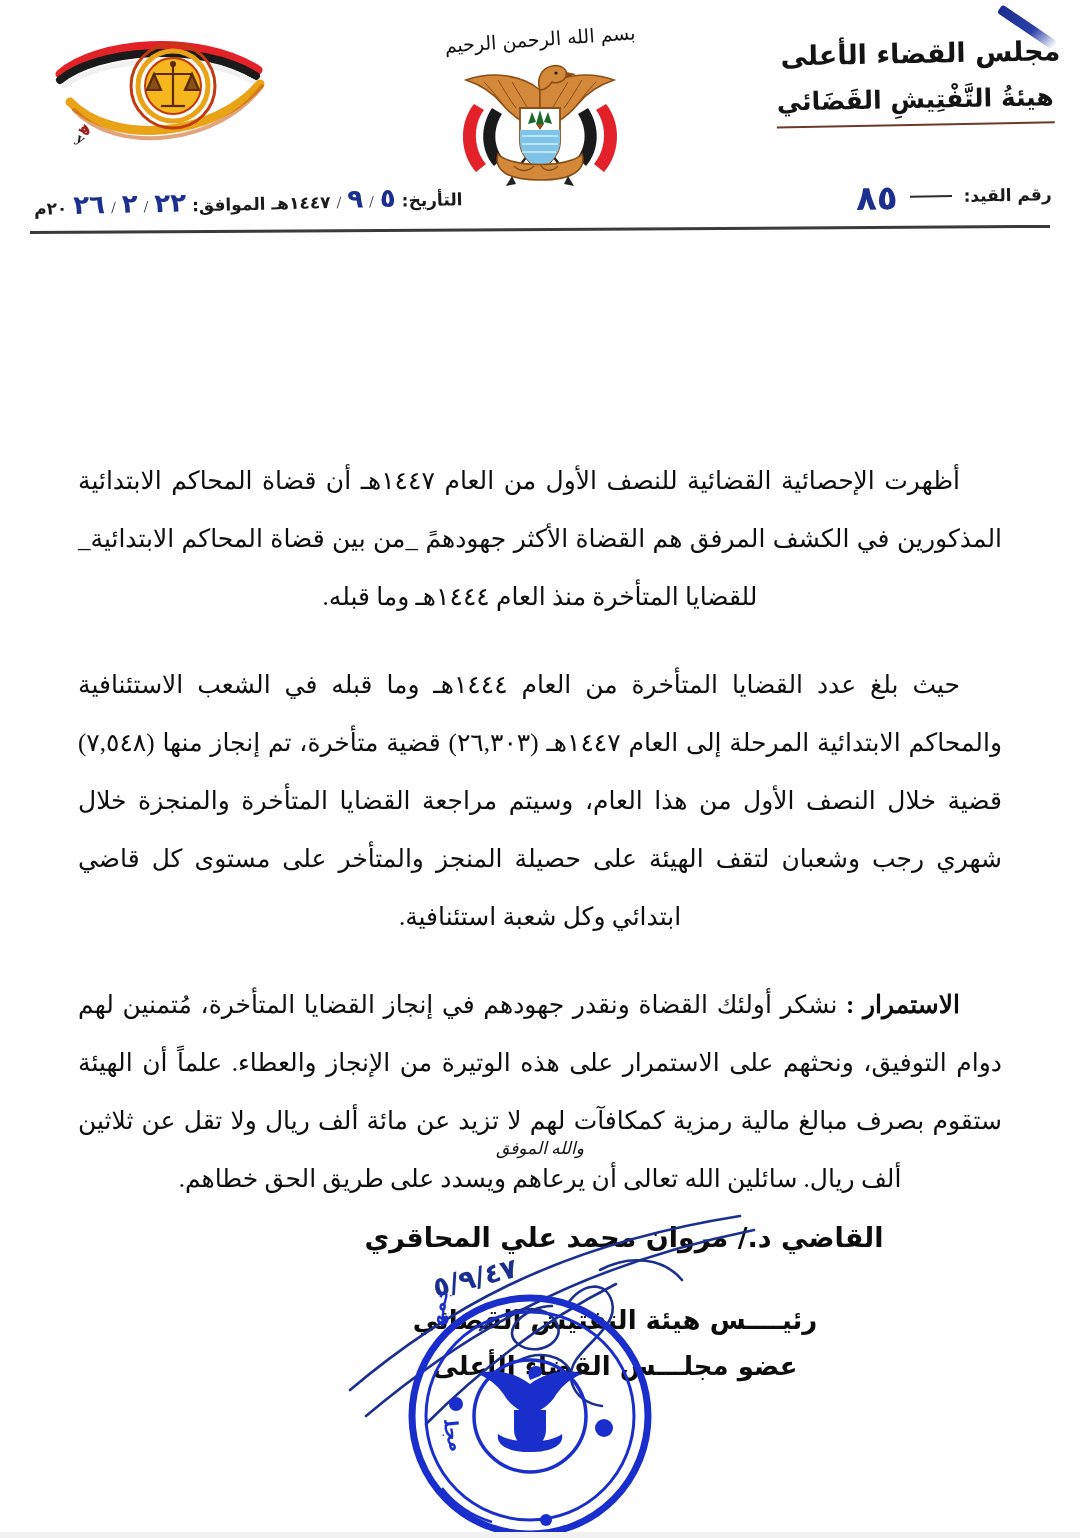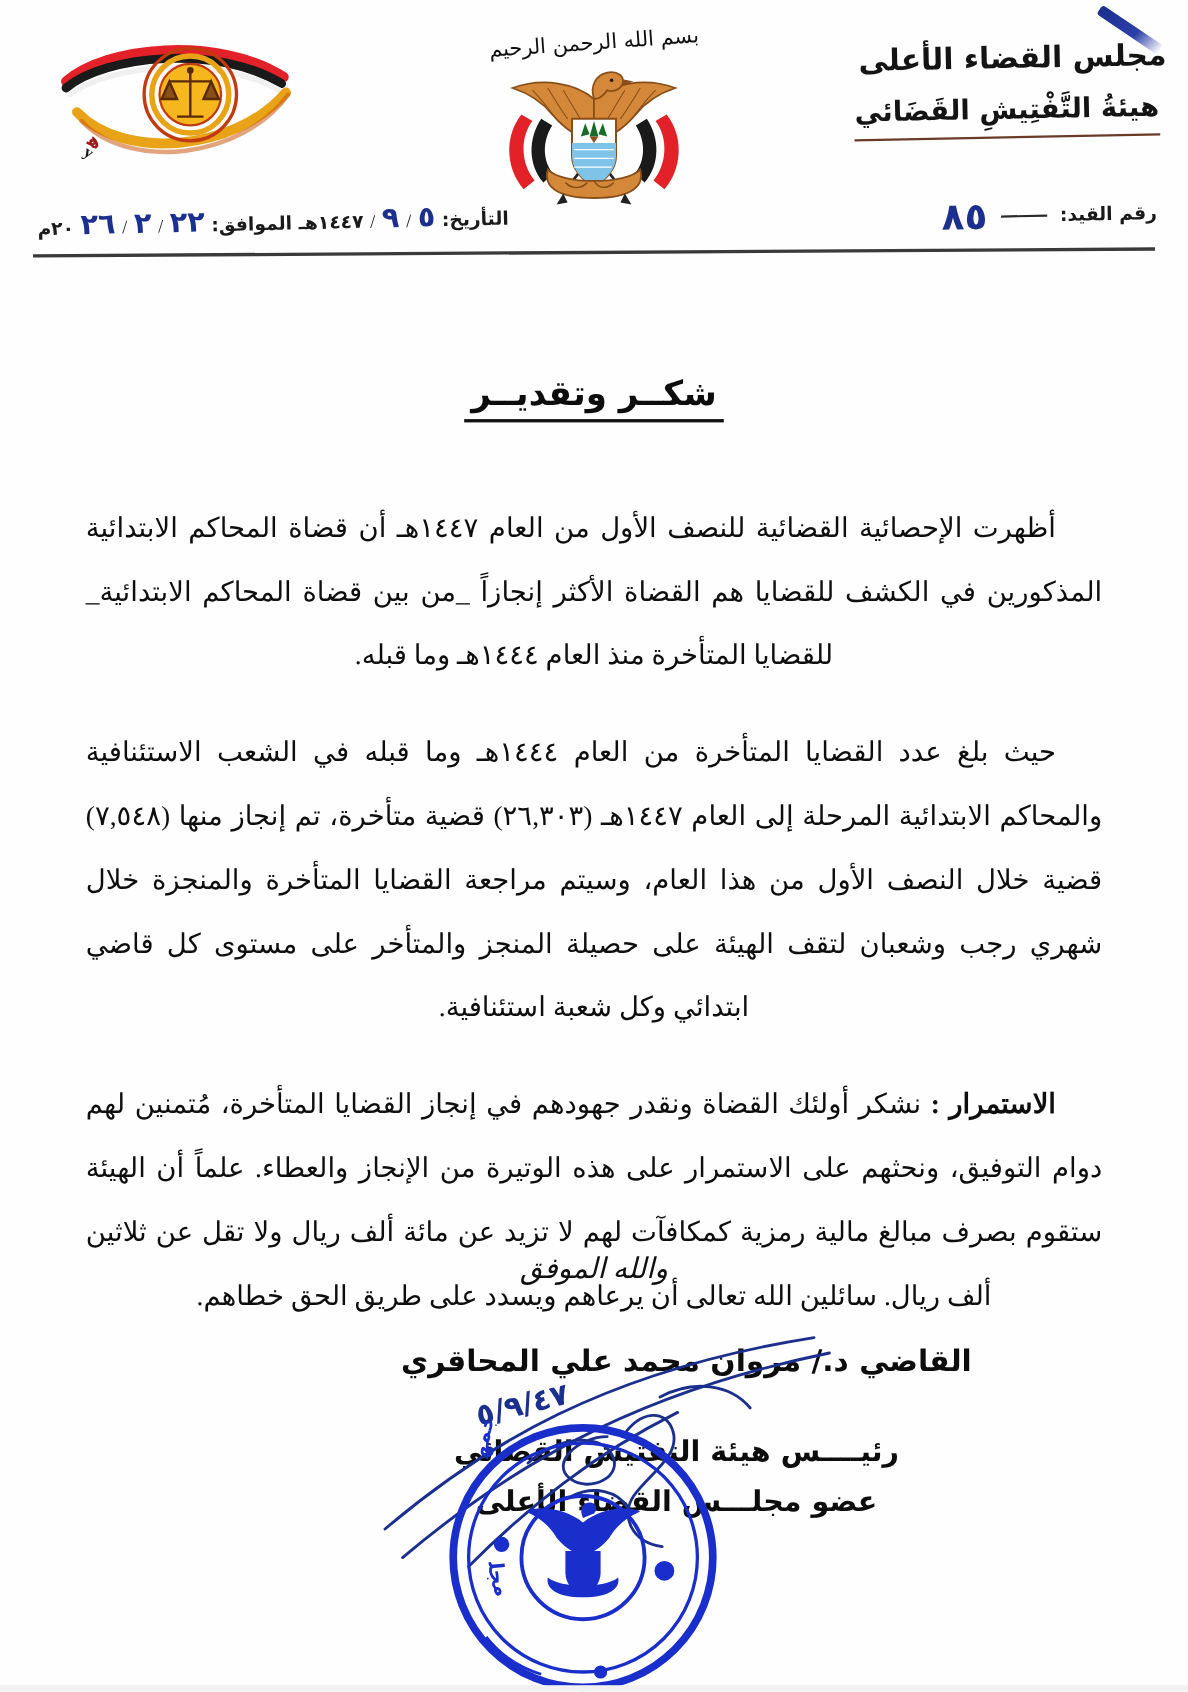"شكــر وتقديــر" div.doc-title { html: <div> <span>شكــر وتقديــر</span> </div> -> none }
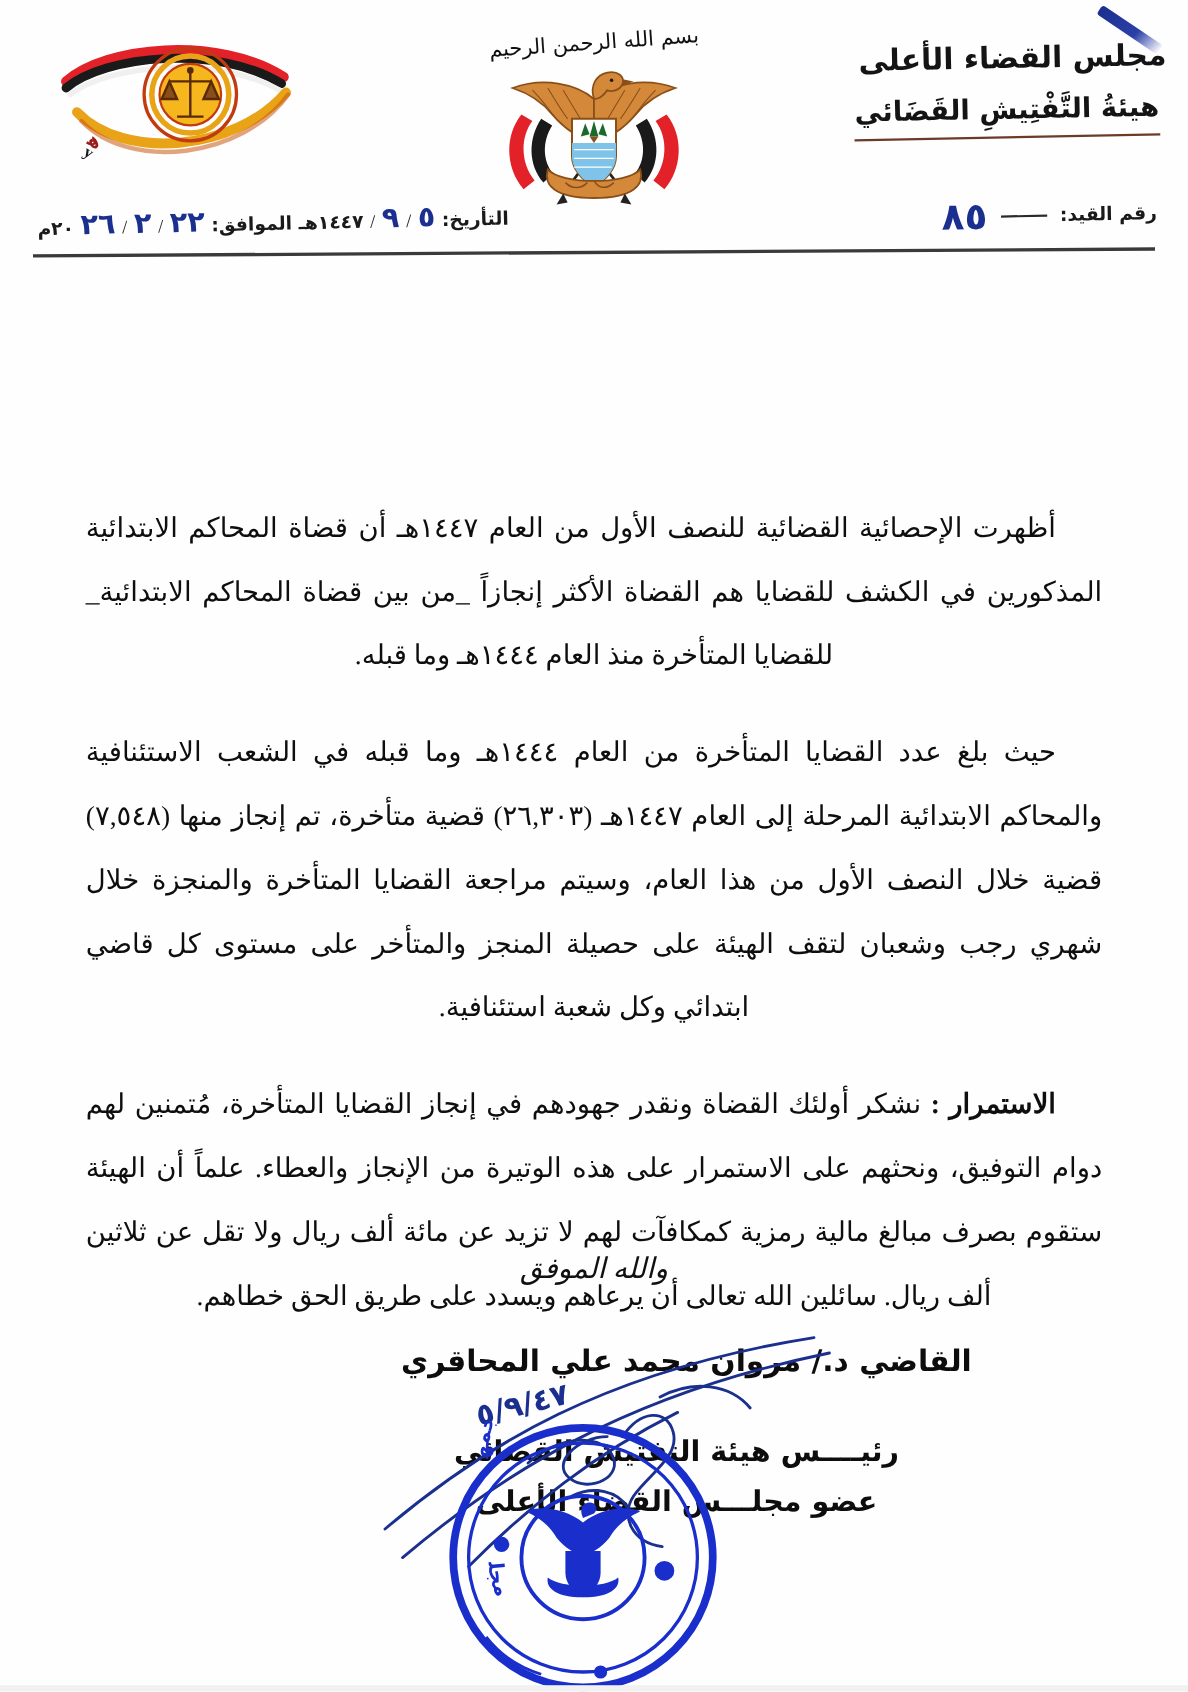"أظهرت الإحصائية القضائية للنصف الأول" p.para { text: للقضايا هم القضاة الأكثر إنجازاً -> المرفق هم القضاة الأكثر جهودهمً }
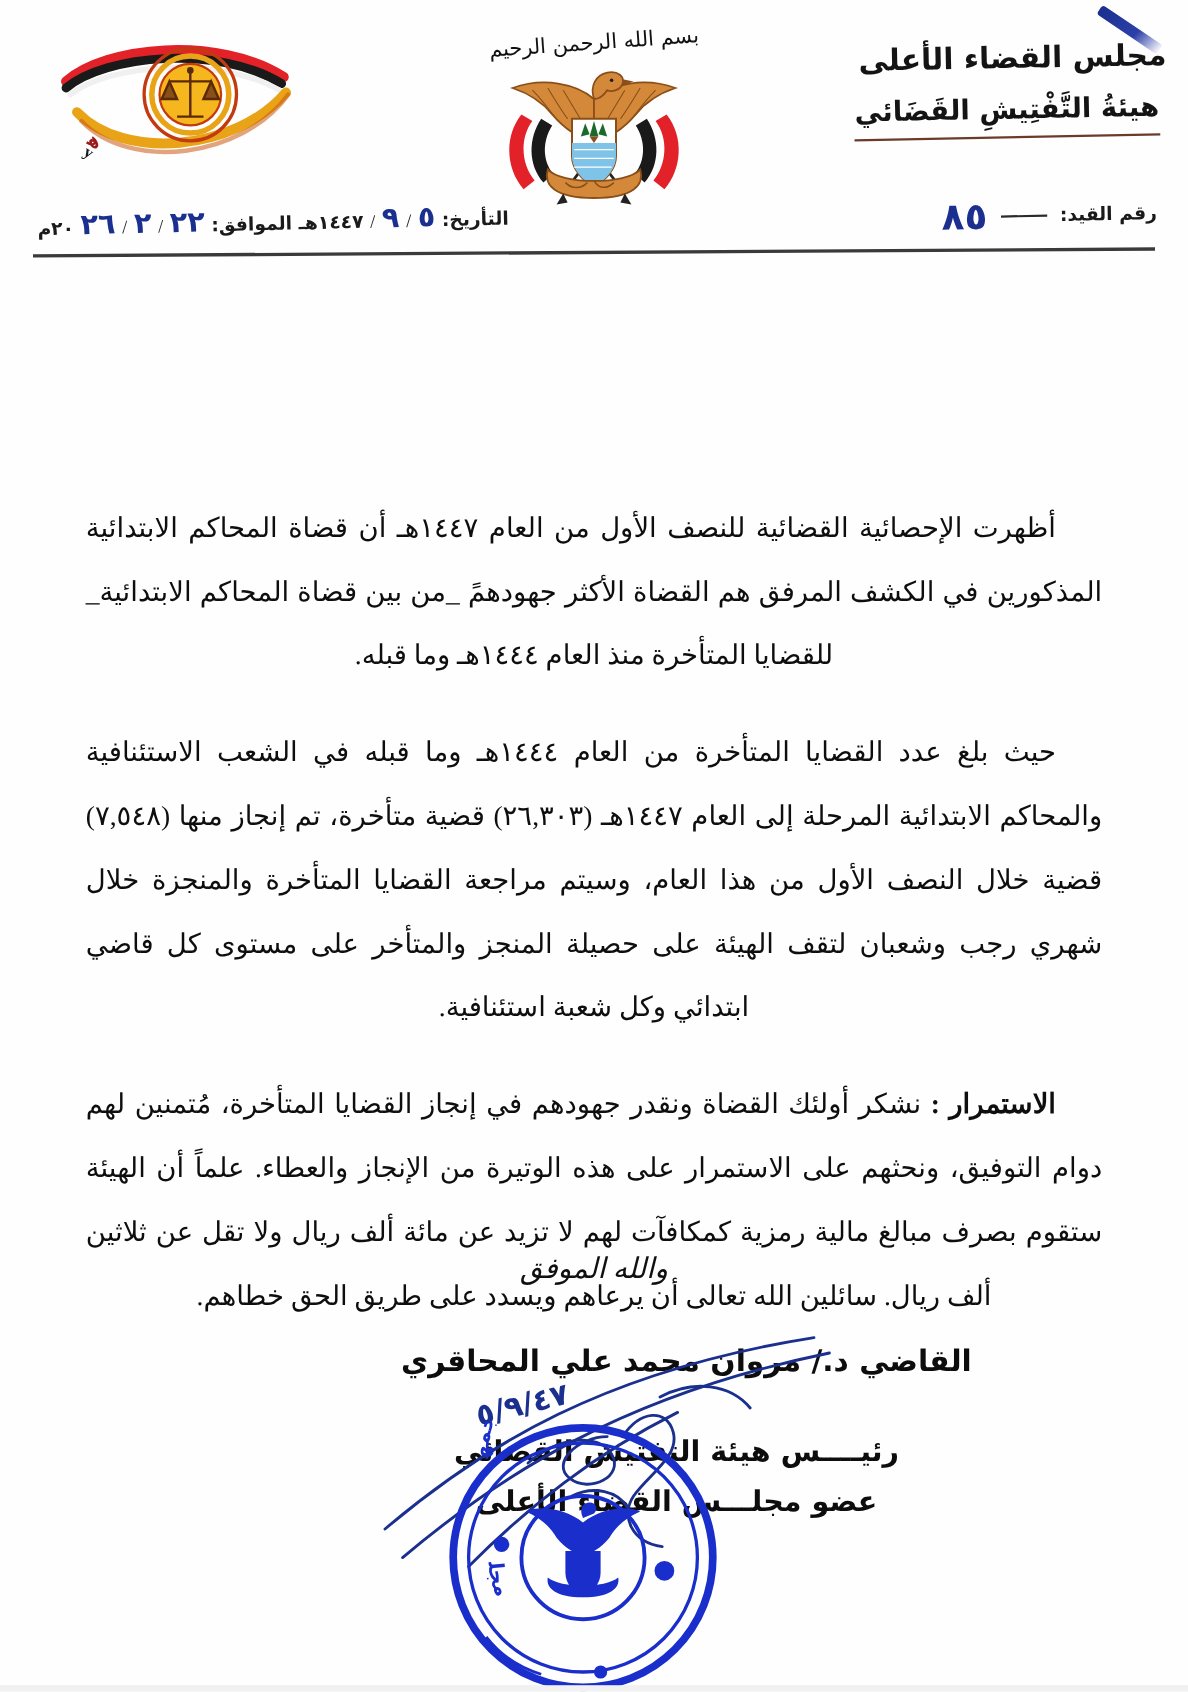"والله الموفق" .closing span { font-size: 26px -> 17px }
